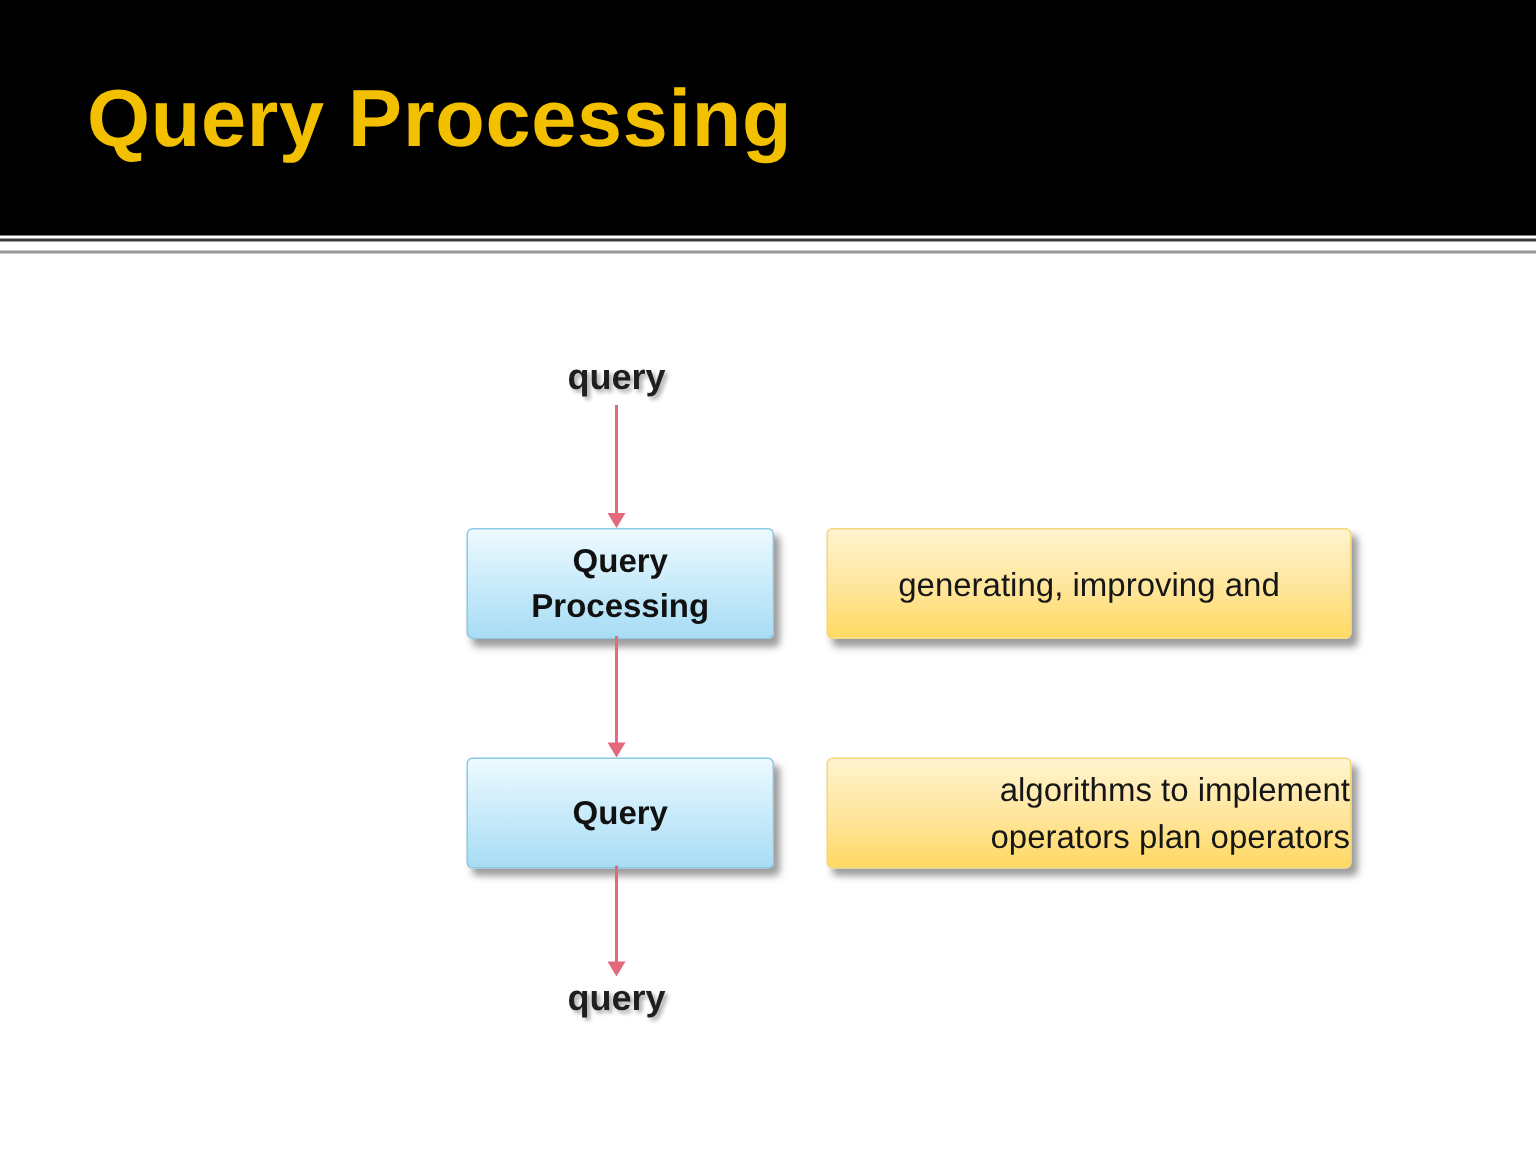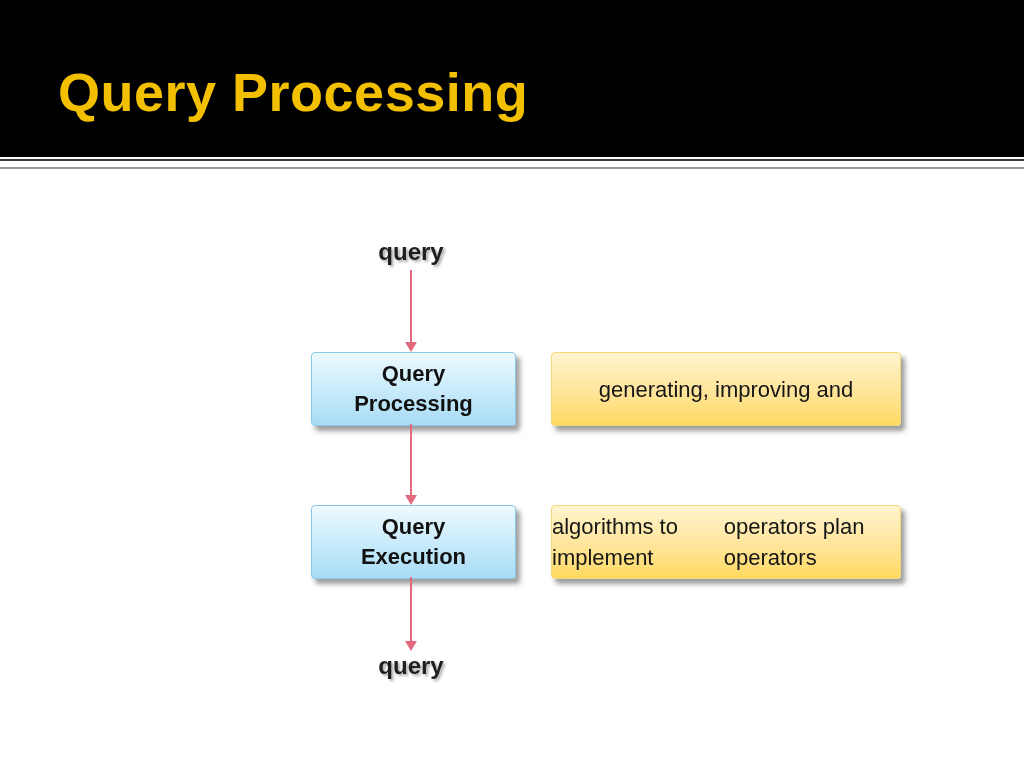"Query Processing" .slide-title { top: 61px -> 48px }
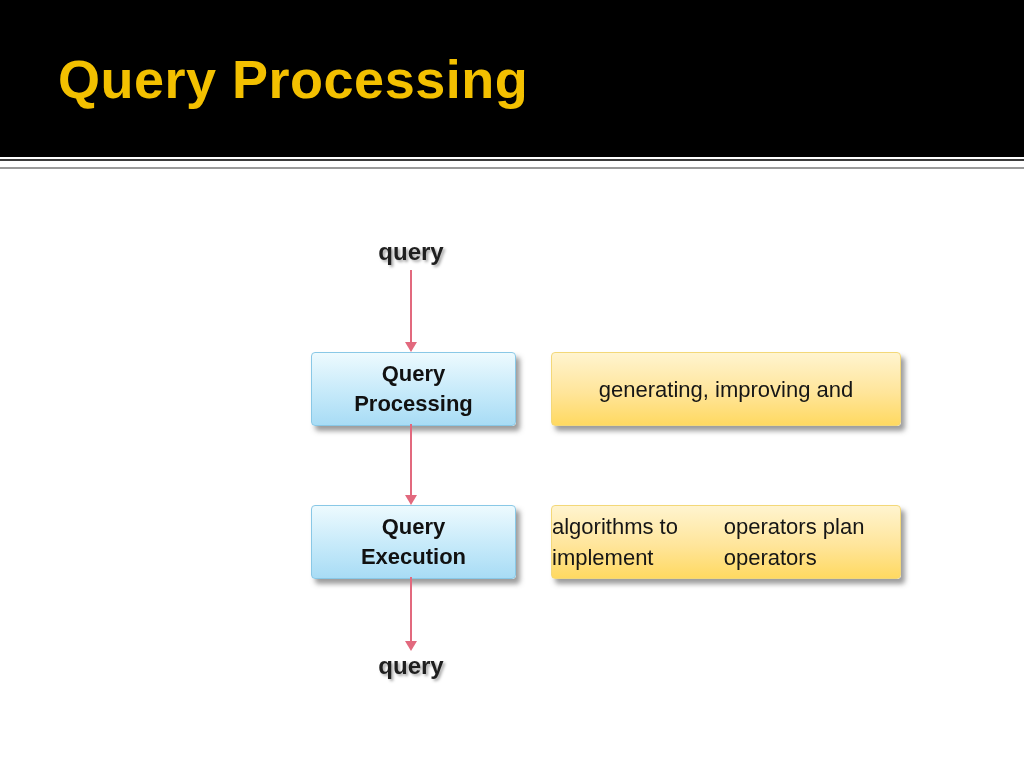"generating, improving and" .note { flex-direction: row -> column }
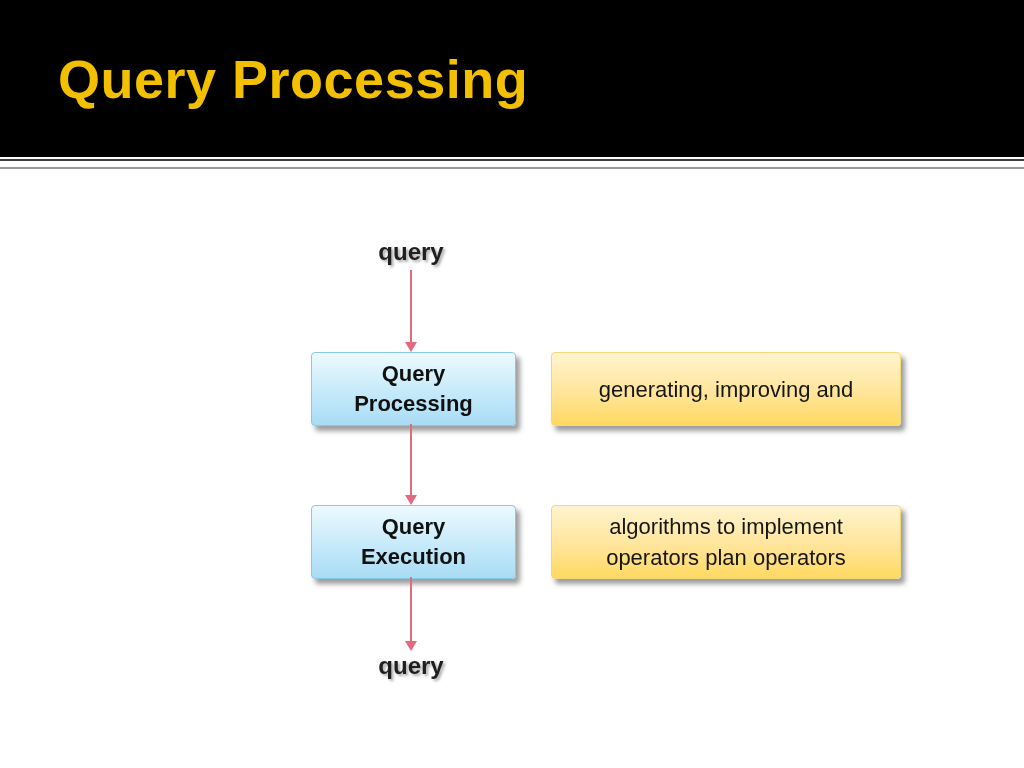"algorithms to implement" .note-2 { align-items: none -> flex-end }
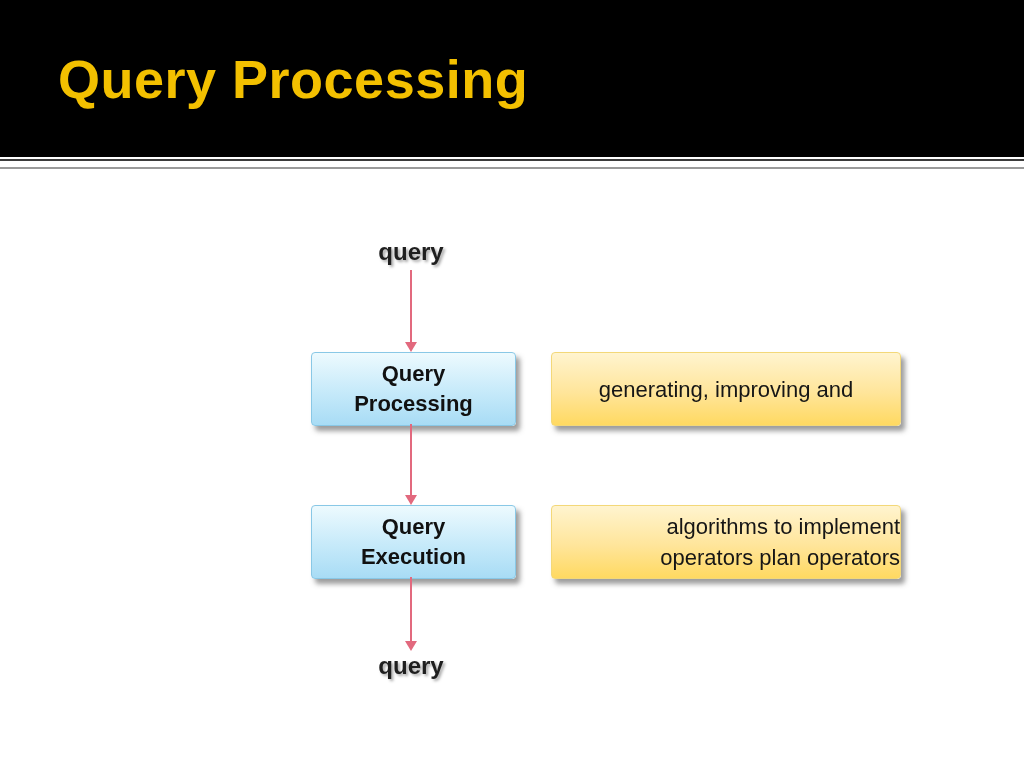"Execution" div.node-line { html: <div>Execution</div> -> none }
